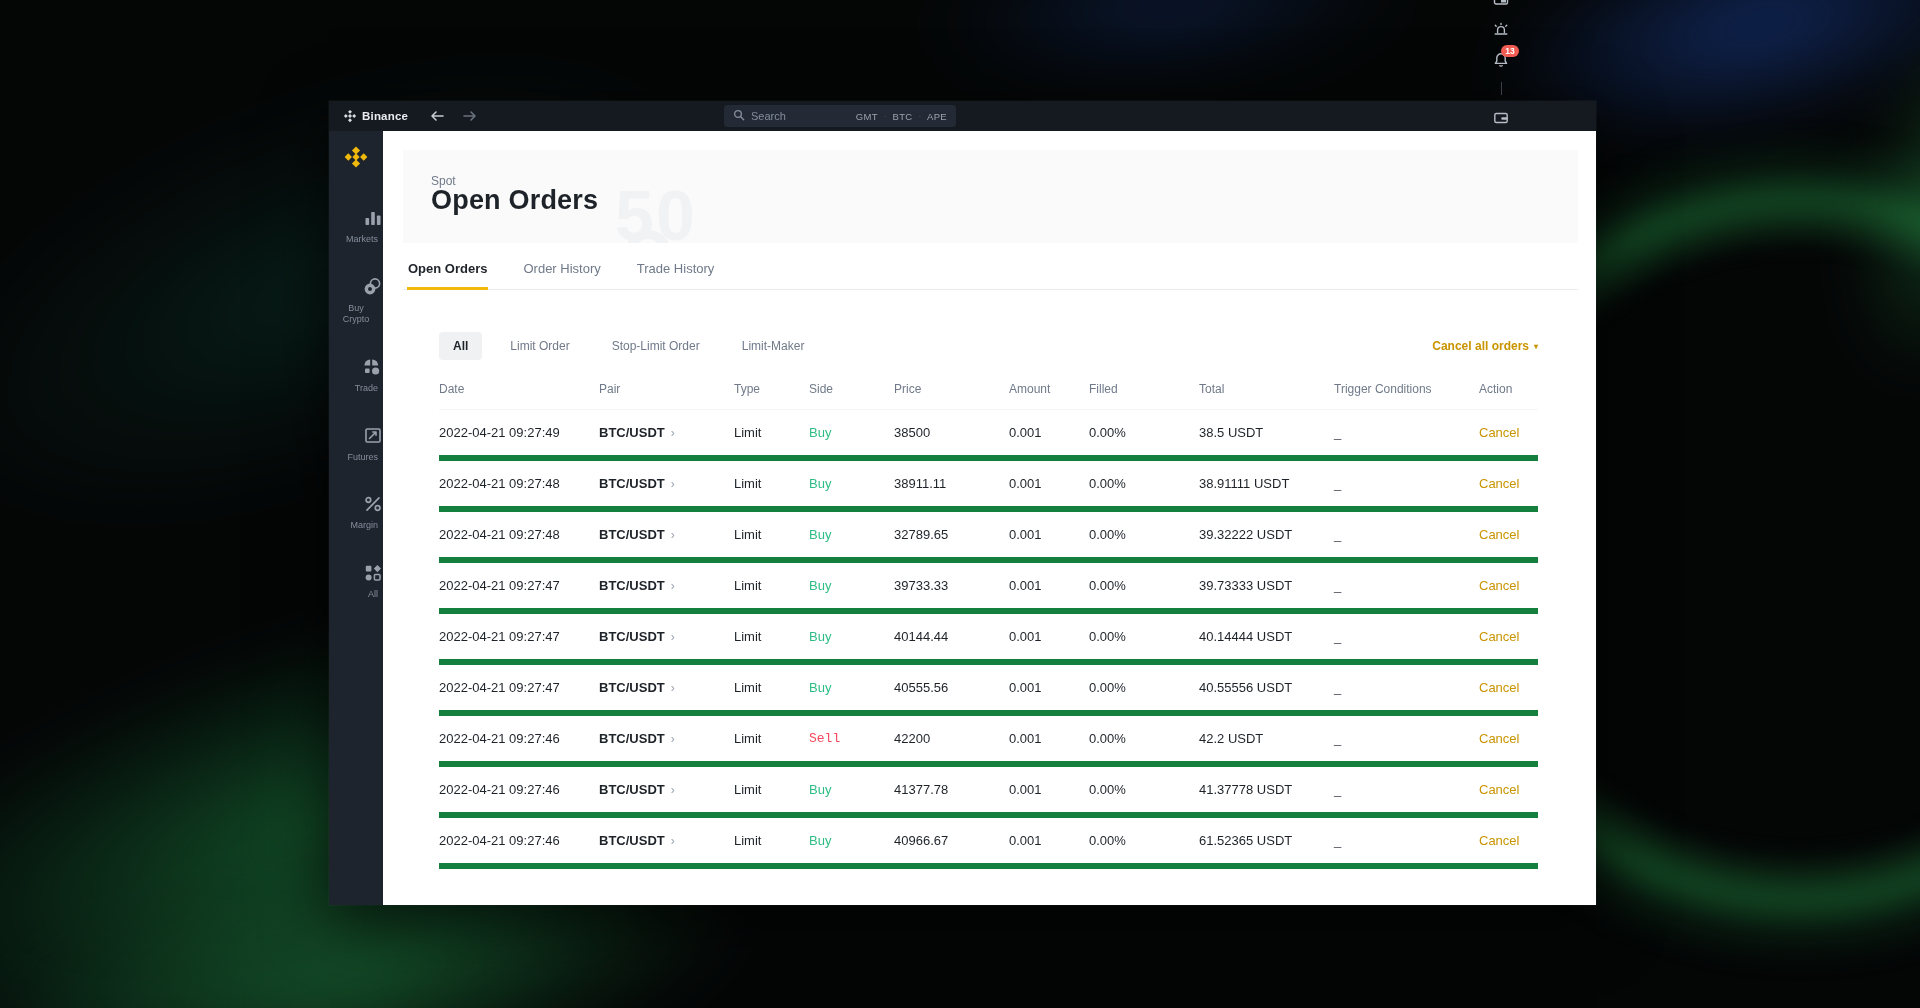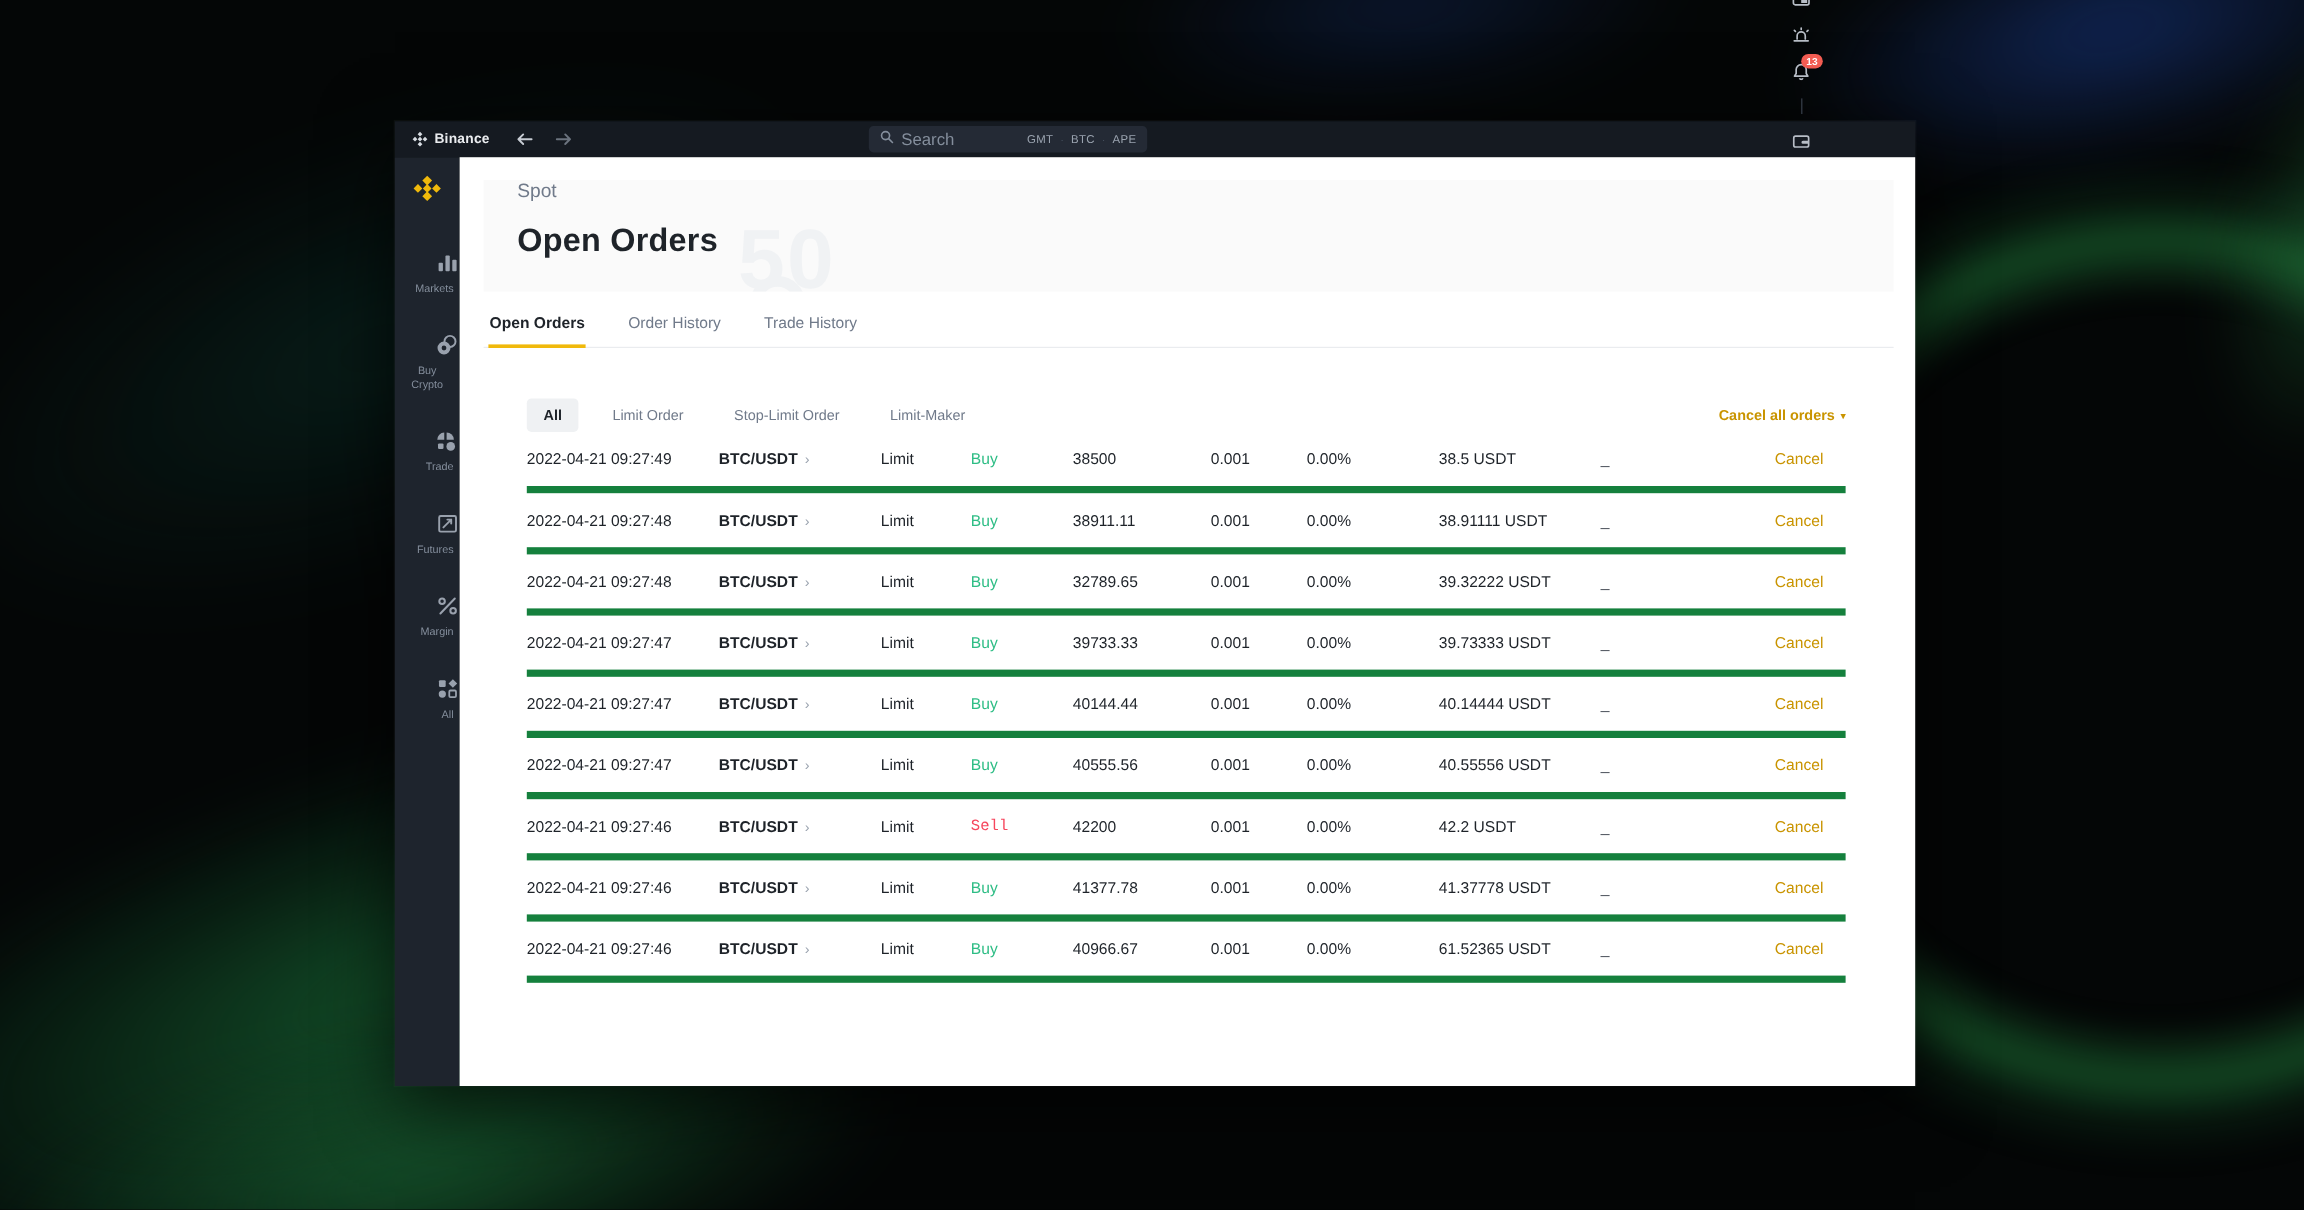"Search" .search input { font-size: 14px -> 11px }
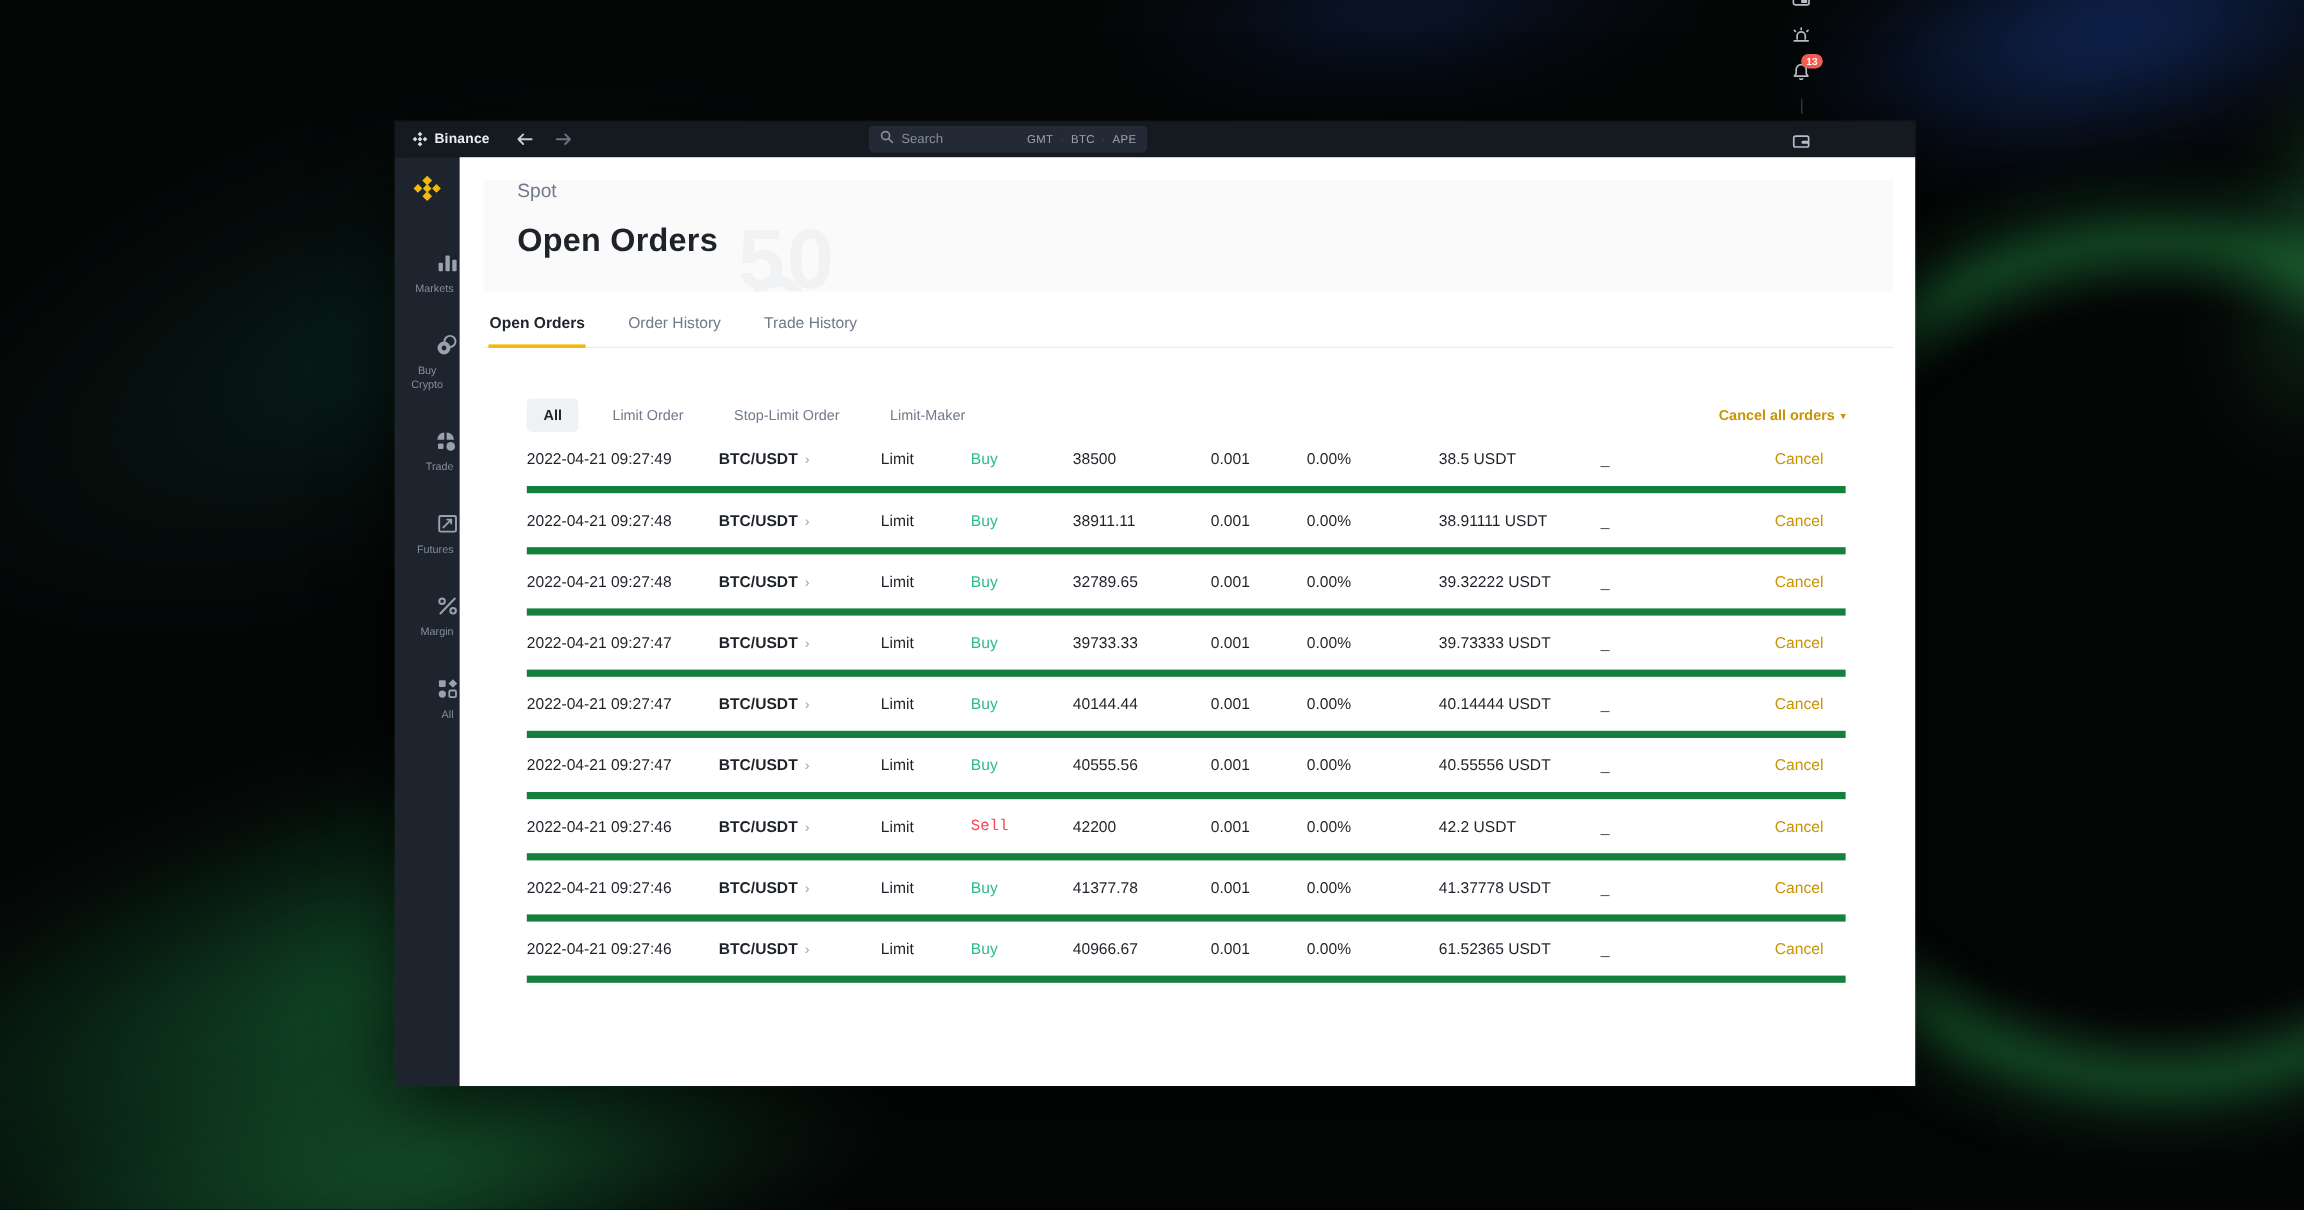"Spot" .band-category { font-size: 16px -> 12px; top: 1px -> 24px }
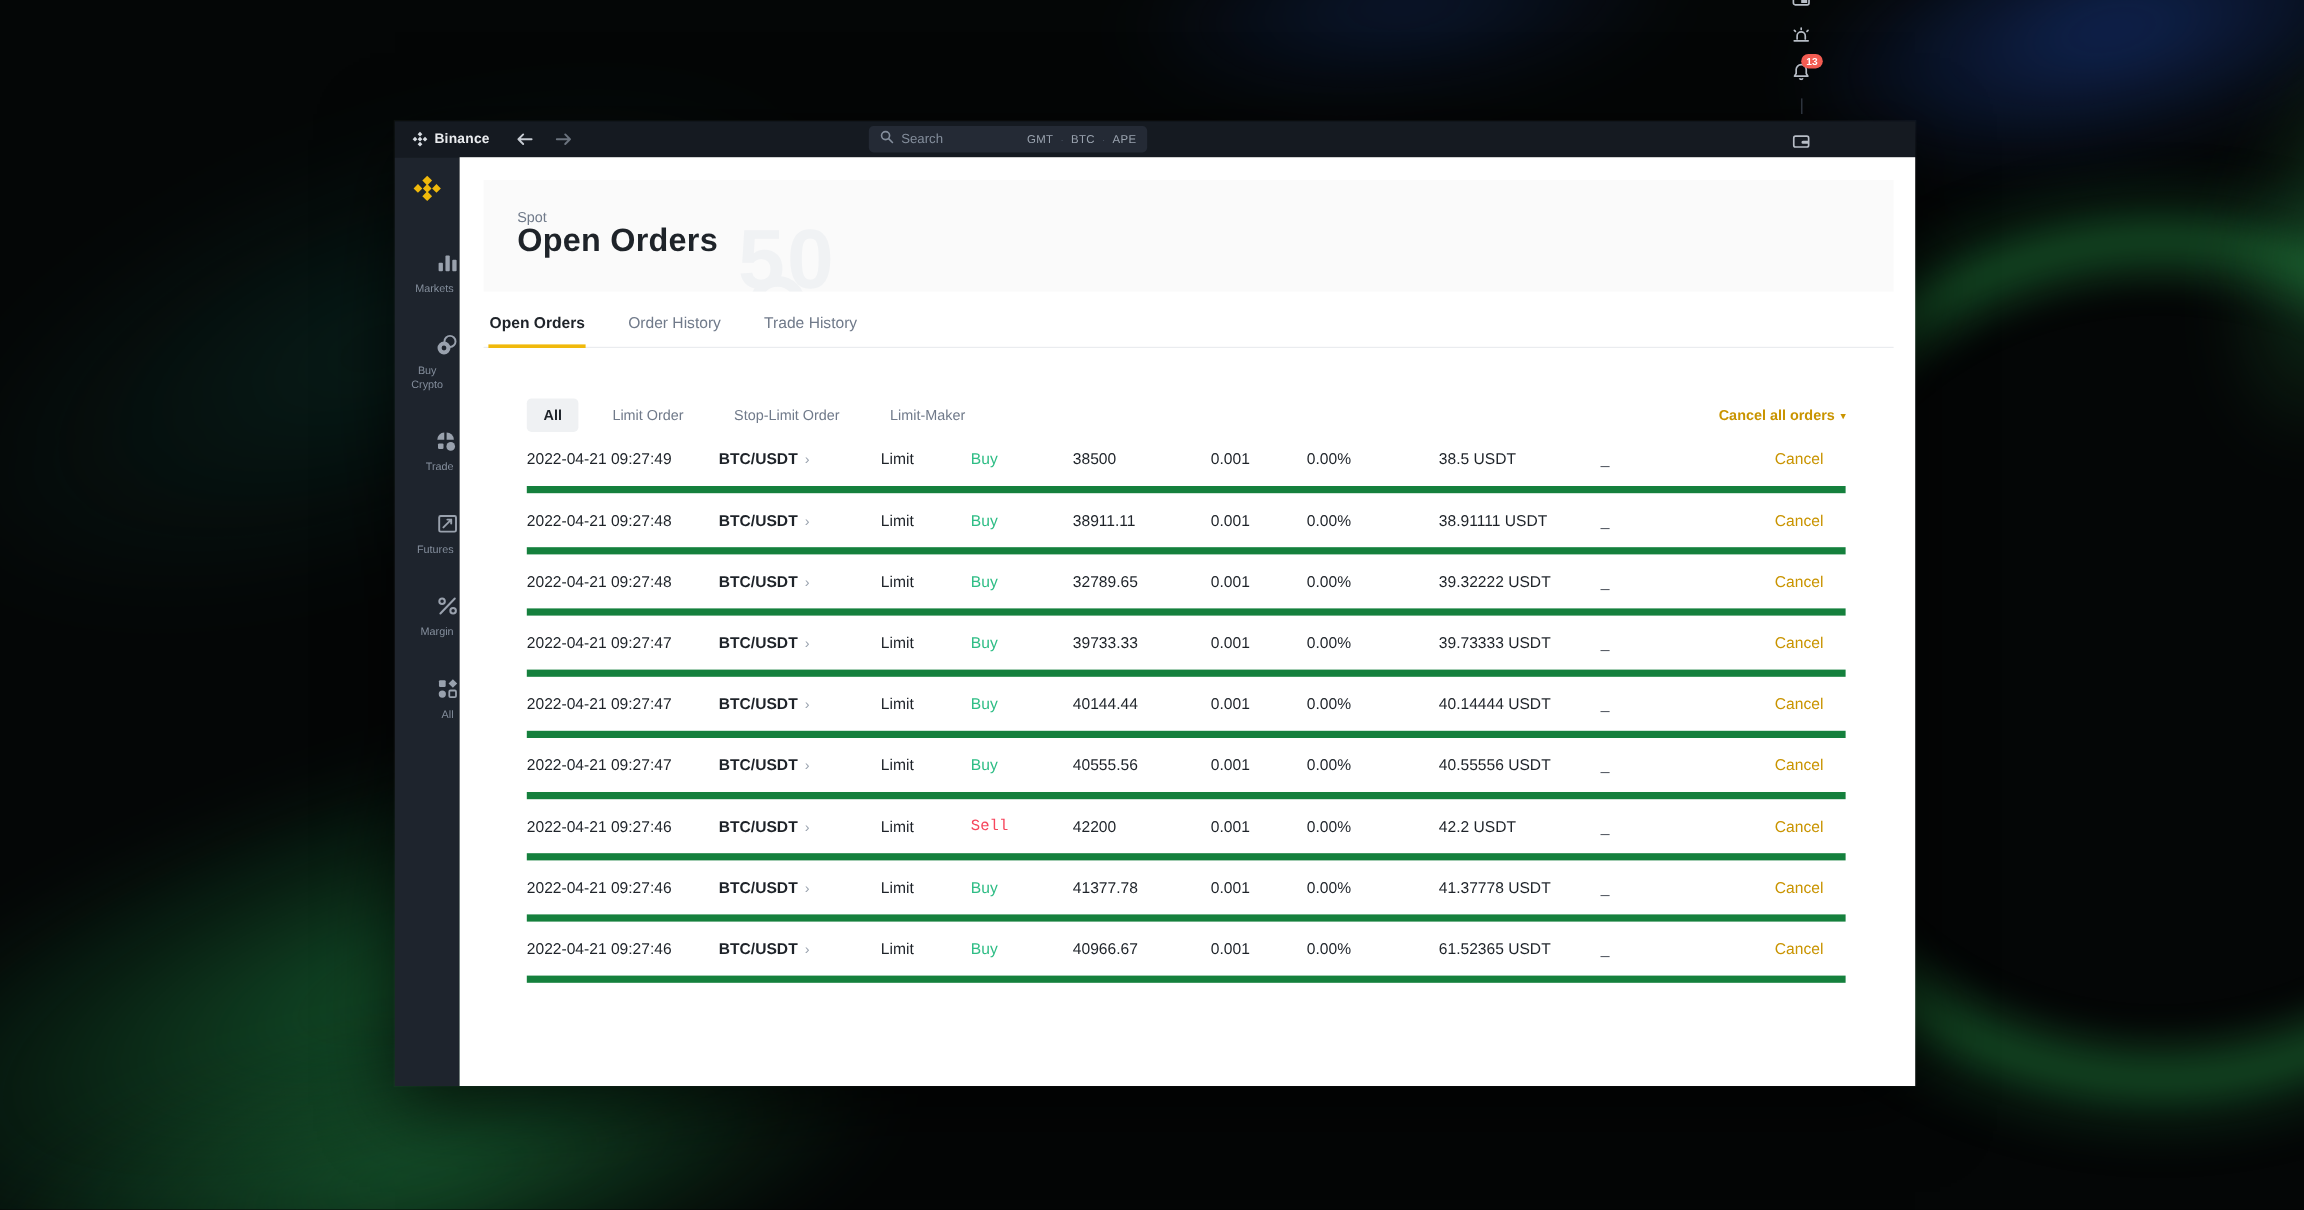"Date" div.thead { html: none -> <div> <div>Date</div> <div>Pair</div> <div>Type</div> <div>Side</div> <div>Price</div> <div>Amount</div> <div>Filled</div> <div>Total</div> <div>Trigger Conditions</div> <div>Action</div> </div> }
